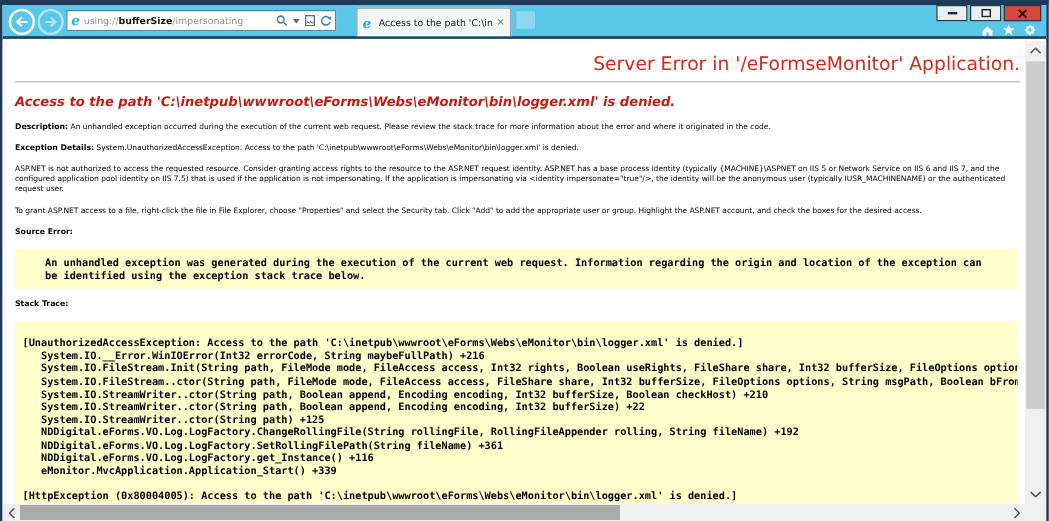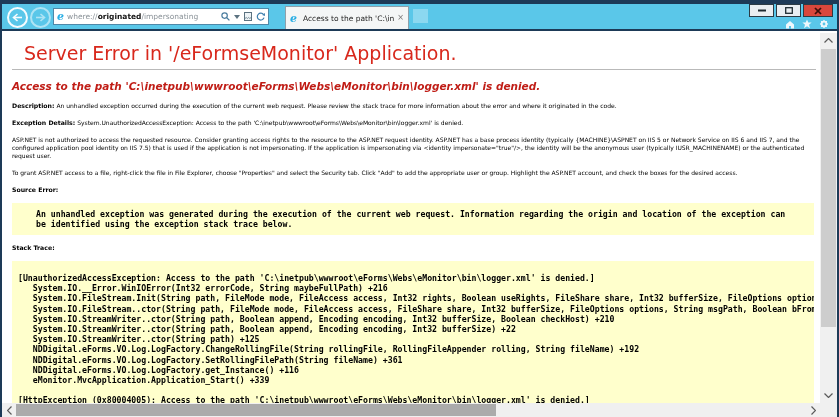"where://" span { text: where:// -> using:// }
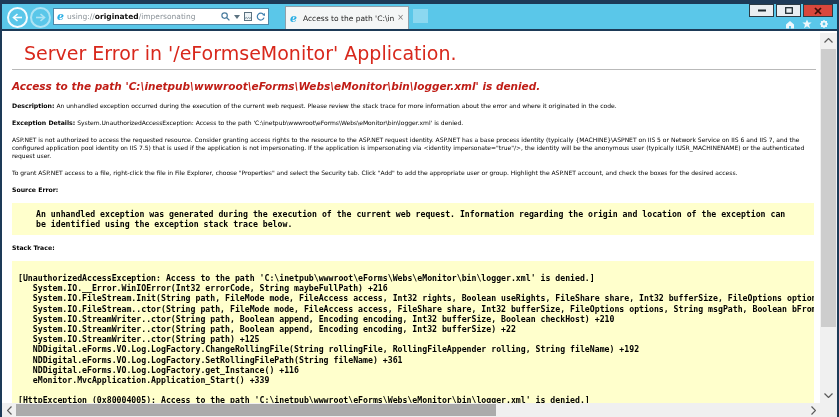"originated" span.host { text: originated -> bufferSize }
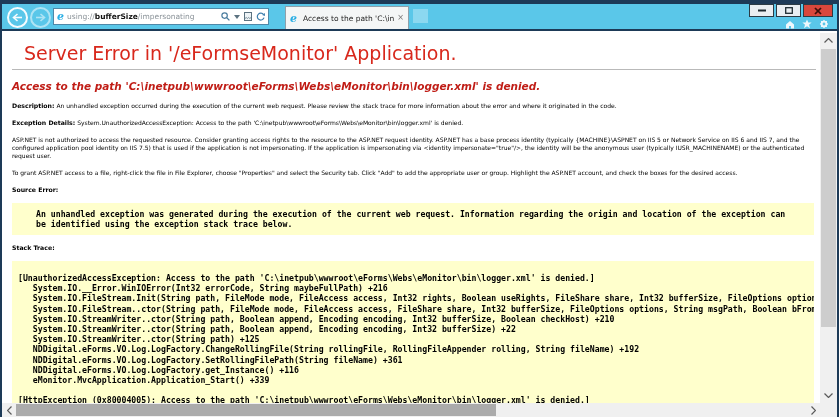"Server Error in '/eFormseMonitor'" .page-title { font-size: 19px -> 15px; text-align: none -> right }
